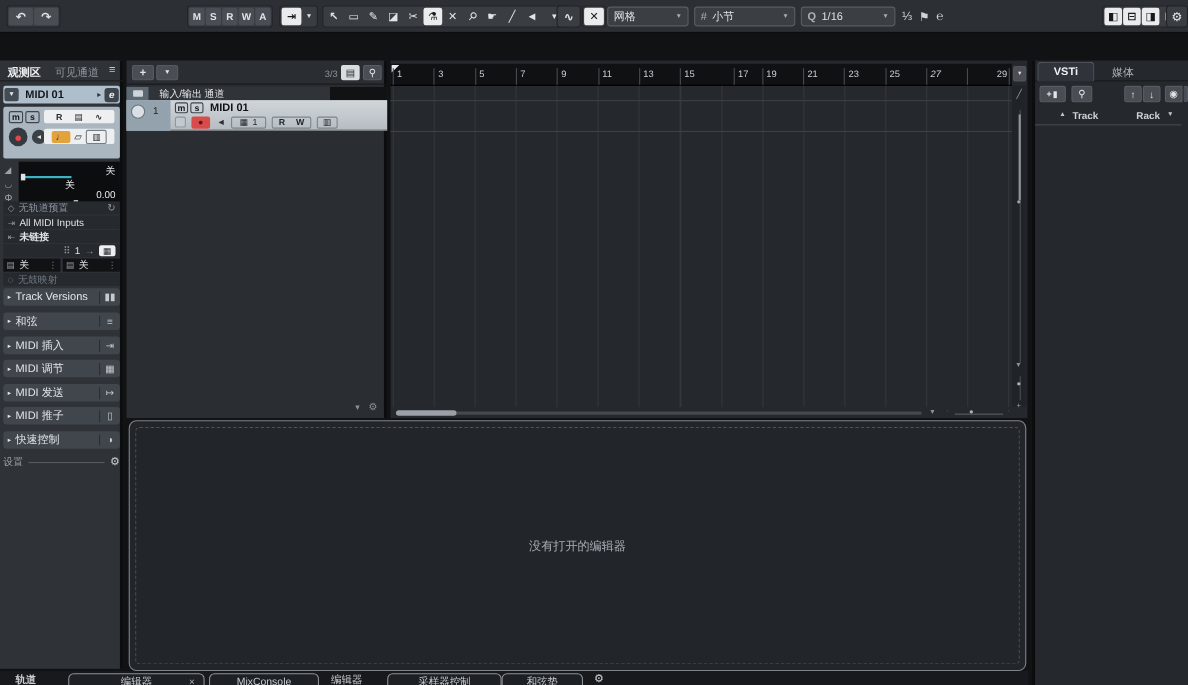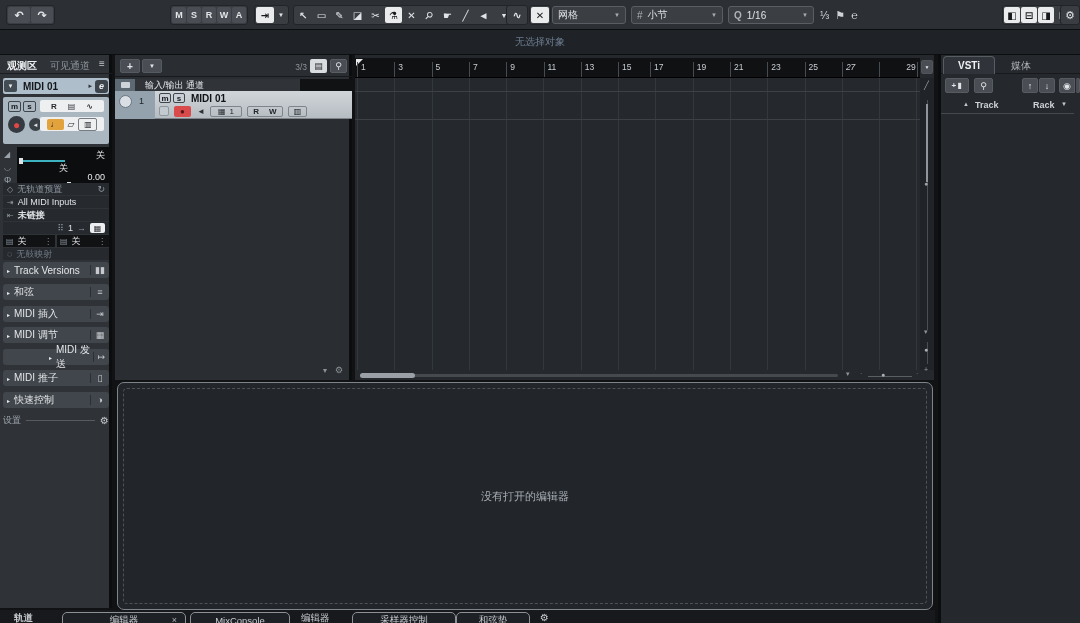"无选择对象" div.ab { html: <div> <span>无选择对象</span> </div> -> none }
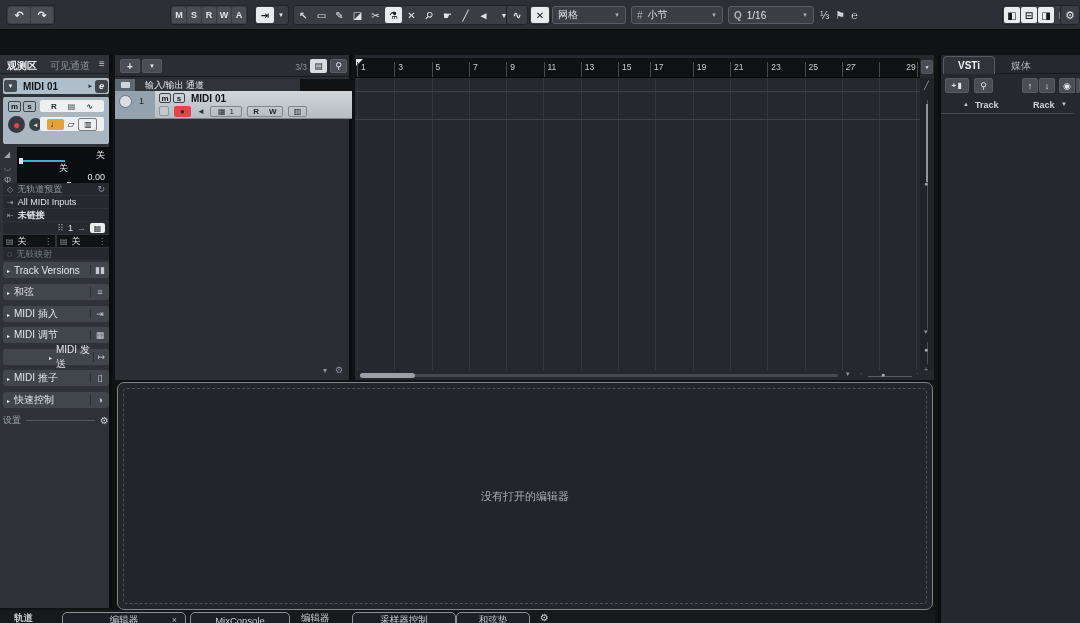"17" span.tick { left: 295px -> 312px }
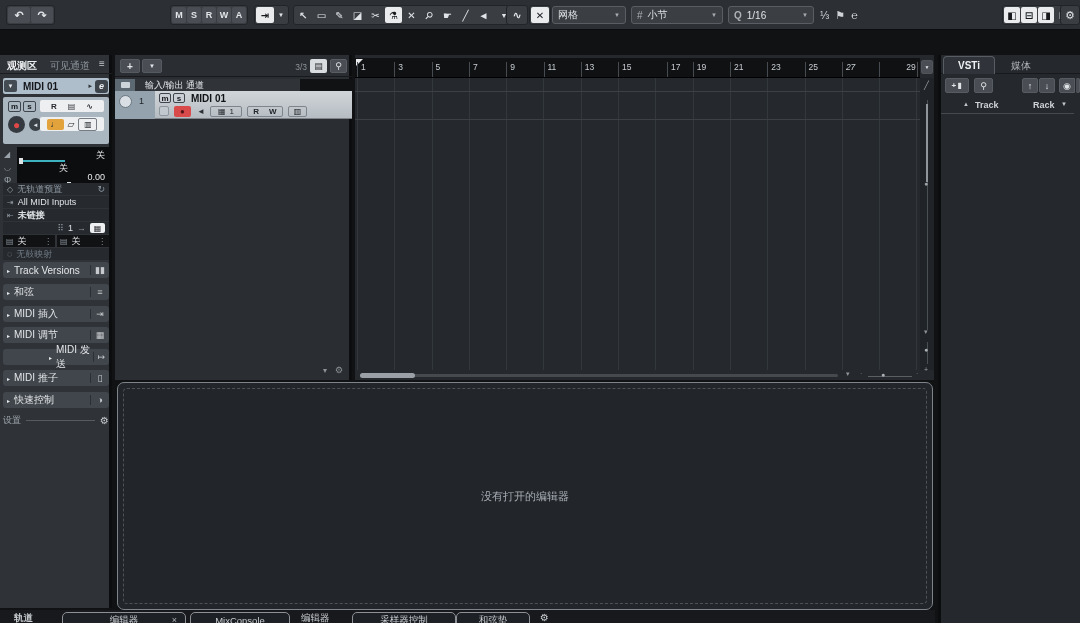"MIDI 发送" div.ab { padding-left: 42px -> none }
